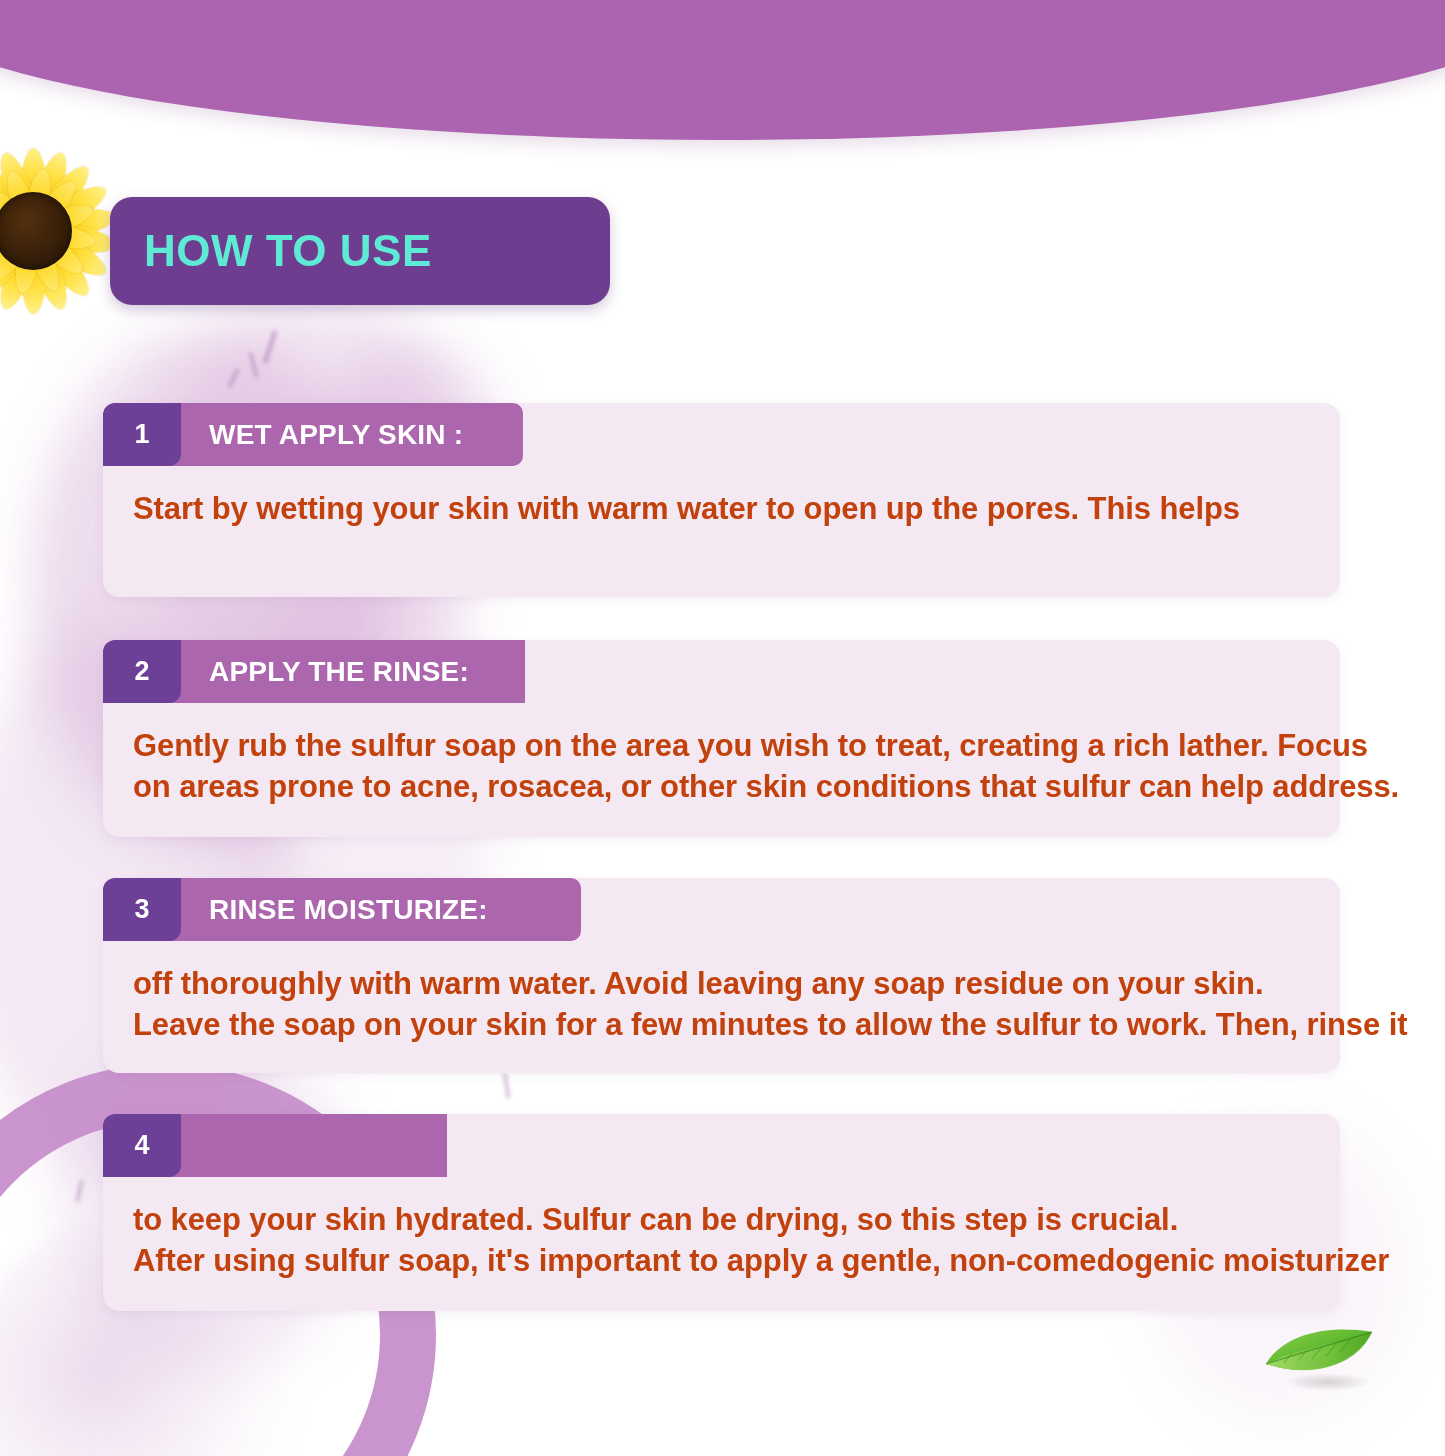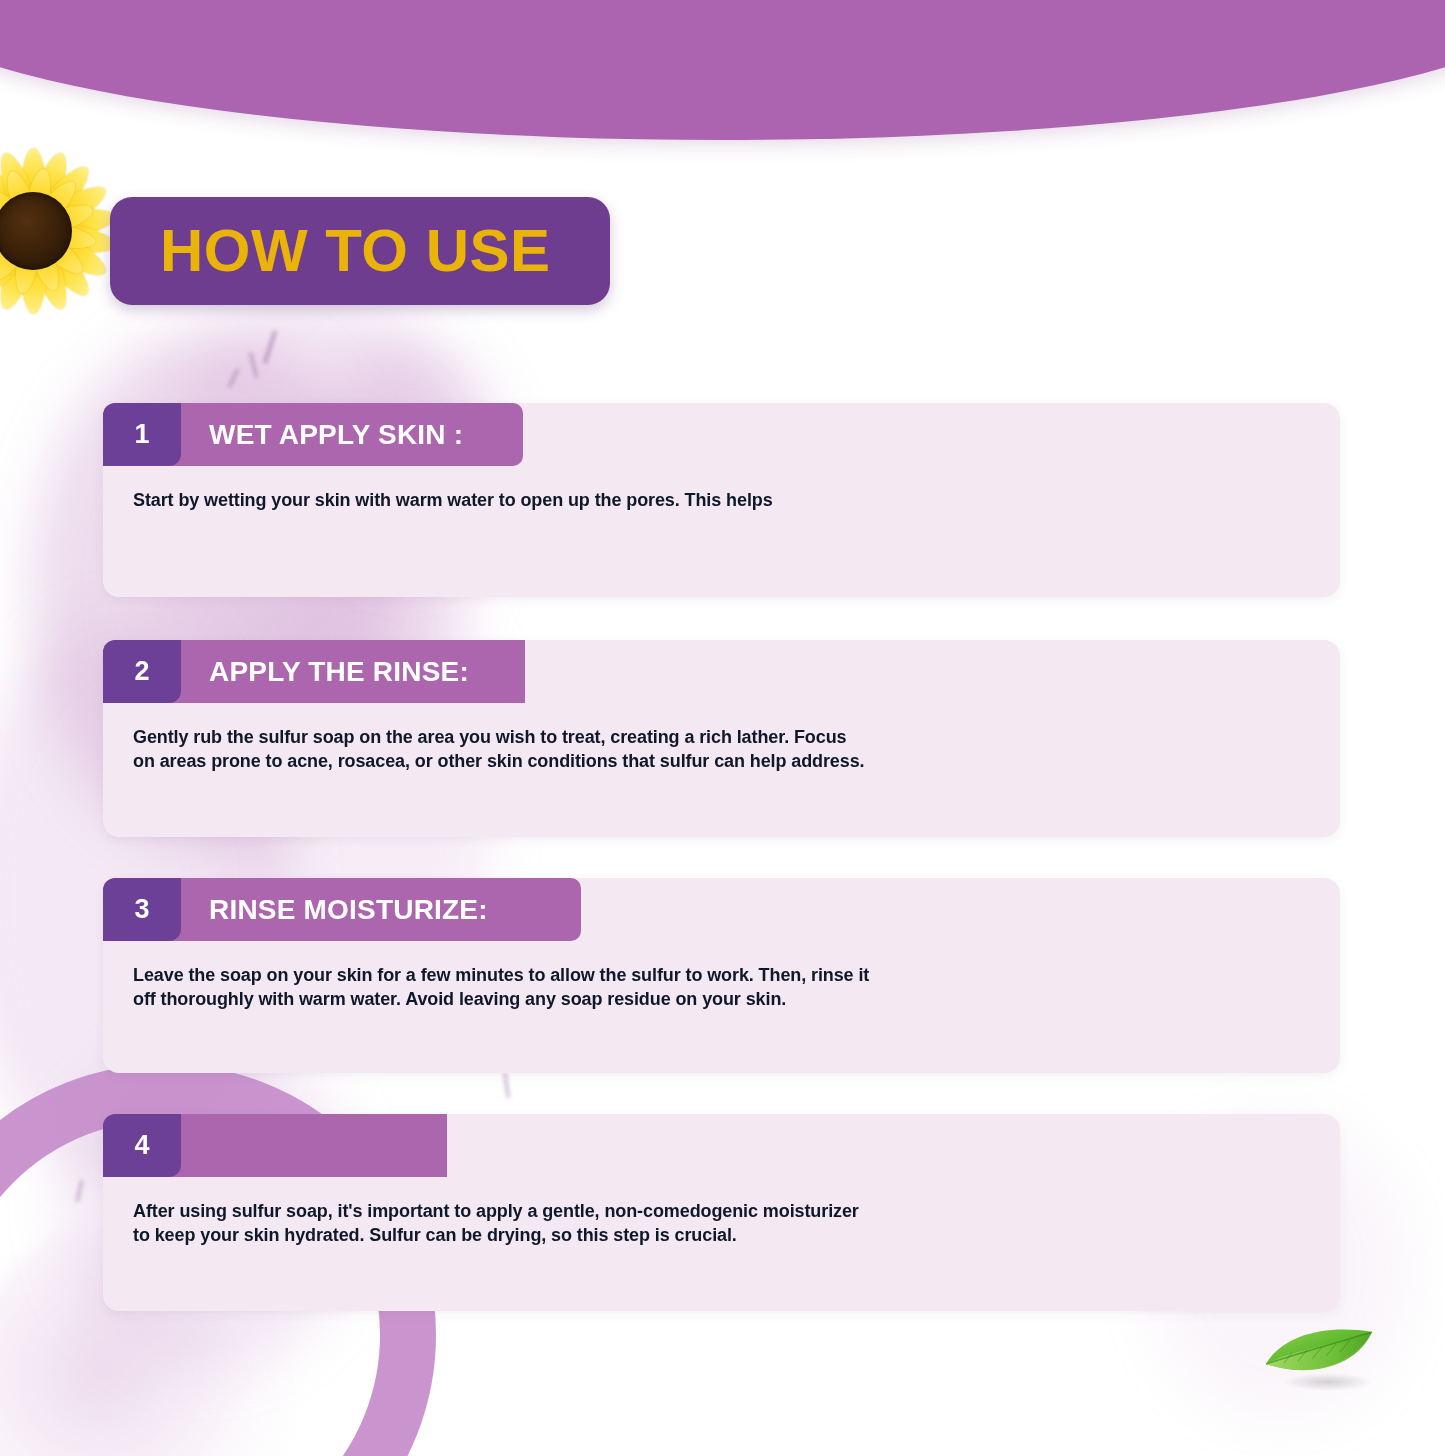"HOW TO USE" .title-badge span { color: #eab308 -> #5eead4; font-size: 60px -> 44px; margin-left: 50px -> 34px }
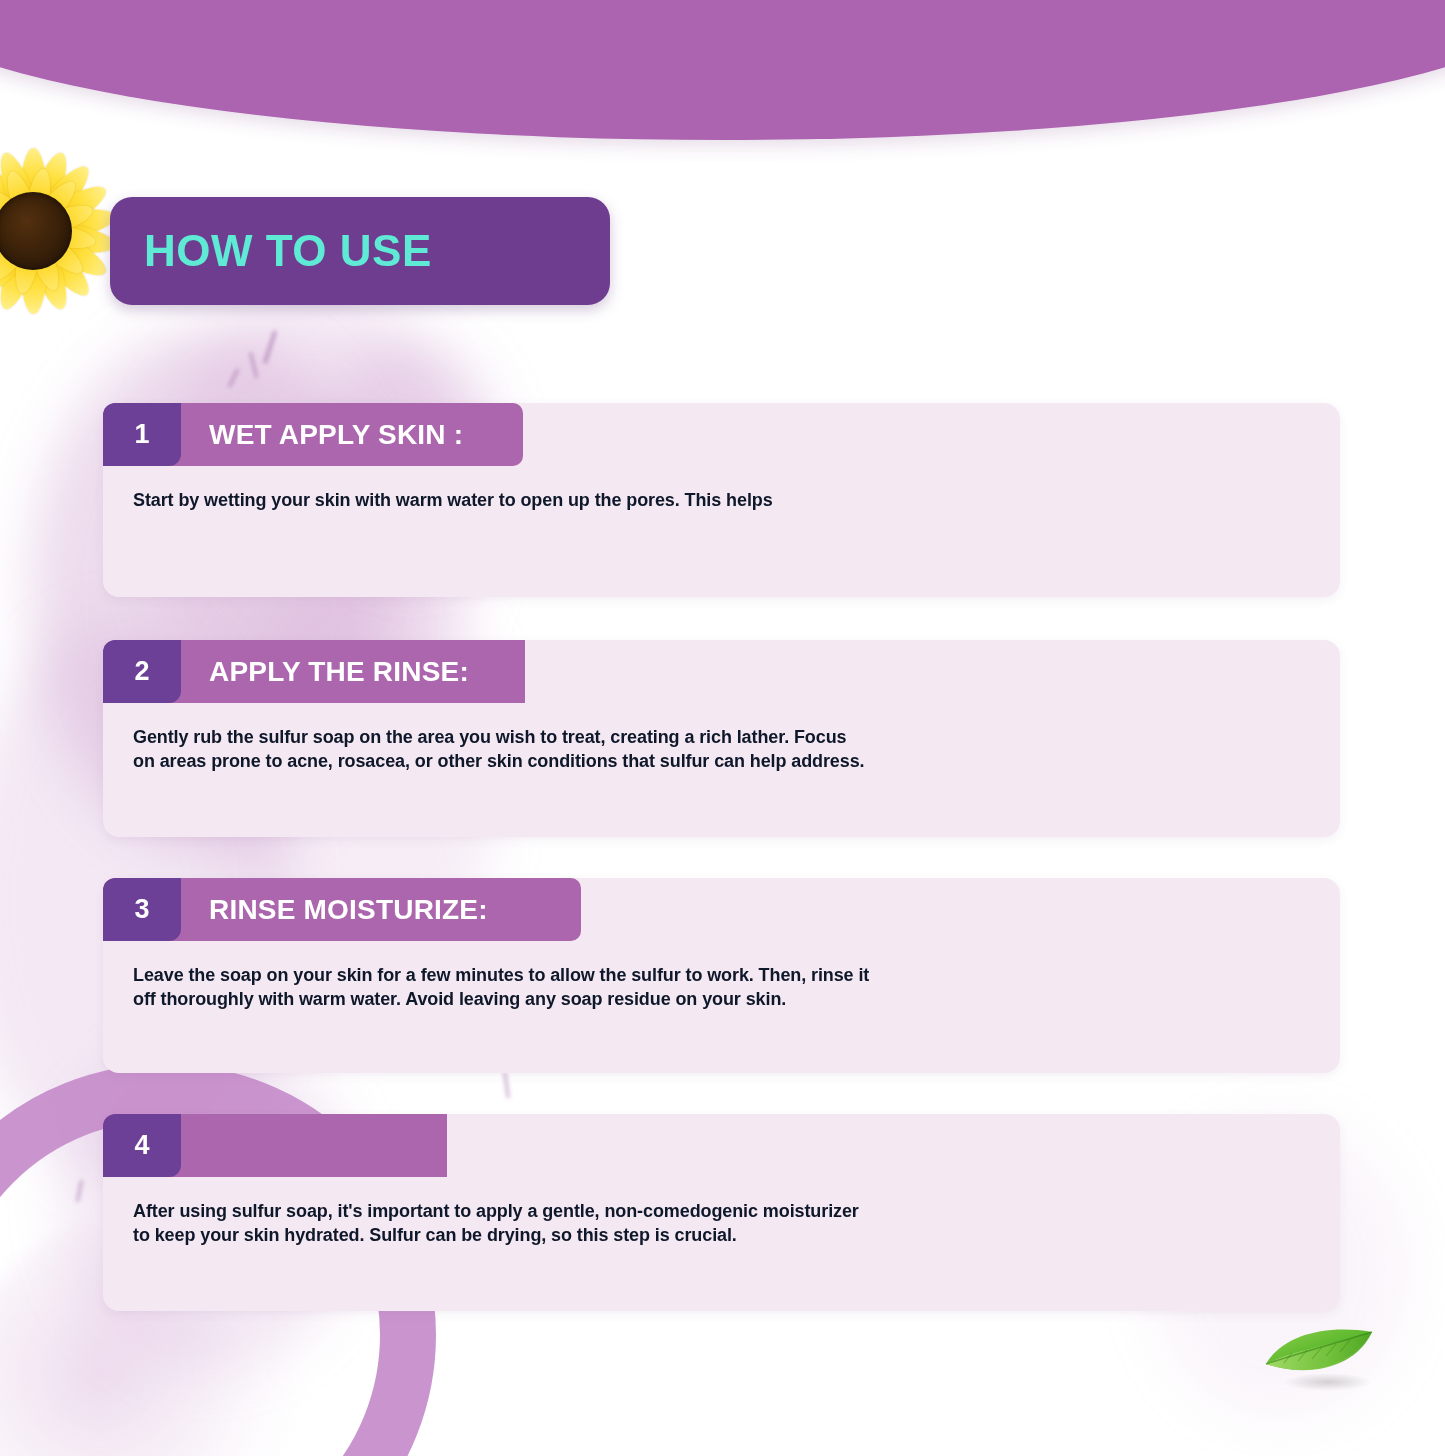"Start by wetting your skin" .step-body { color: #0f172a -> #c2410c; font-size: 18px -> 31px }
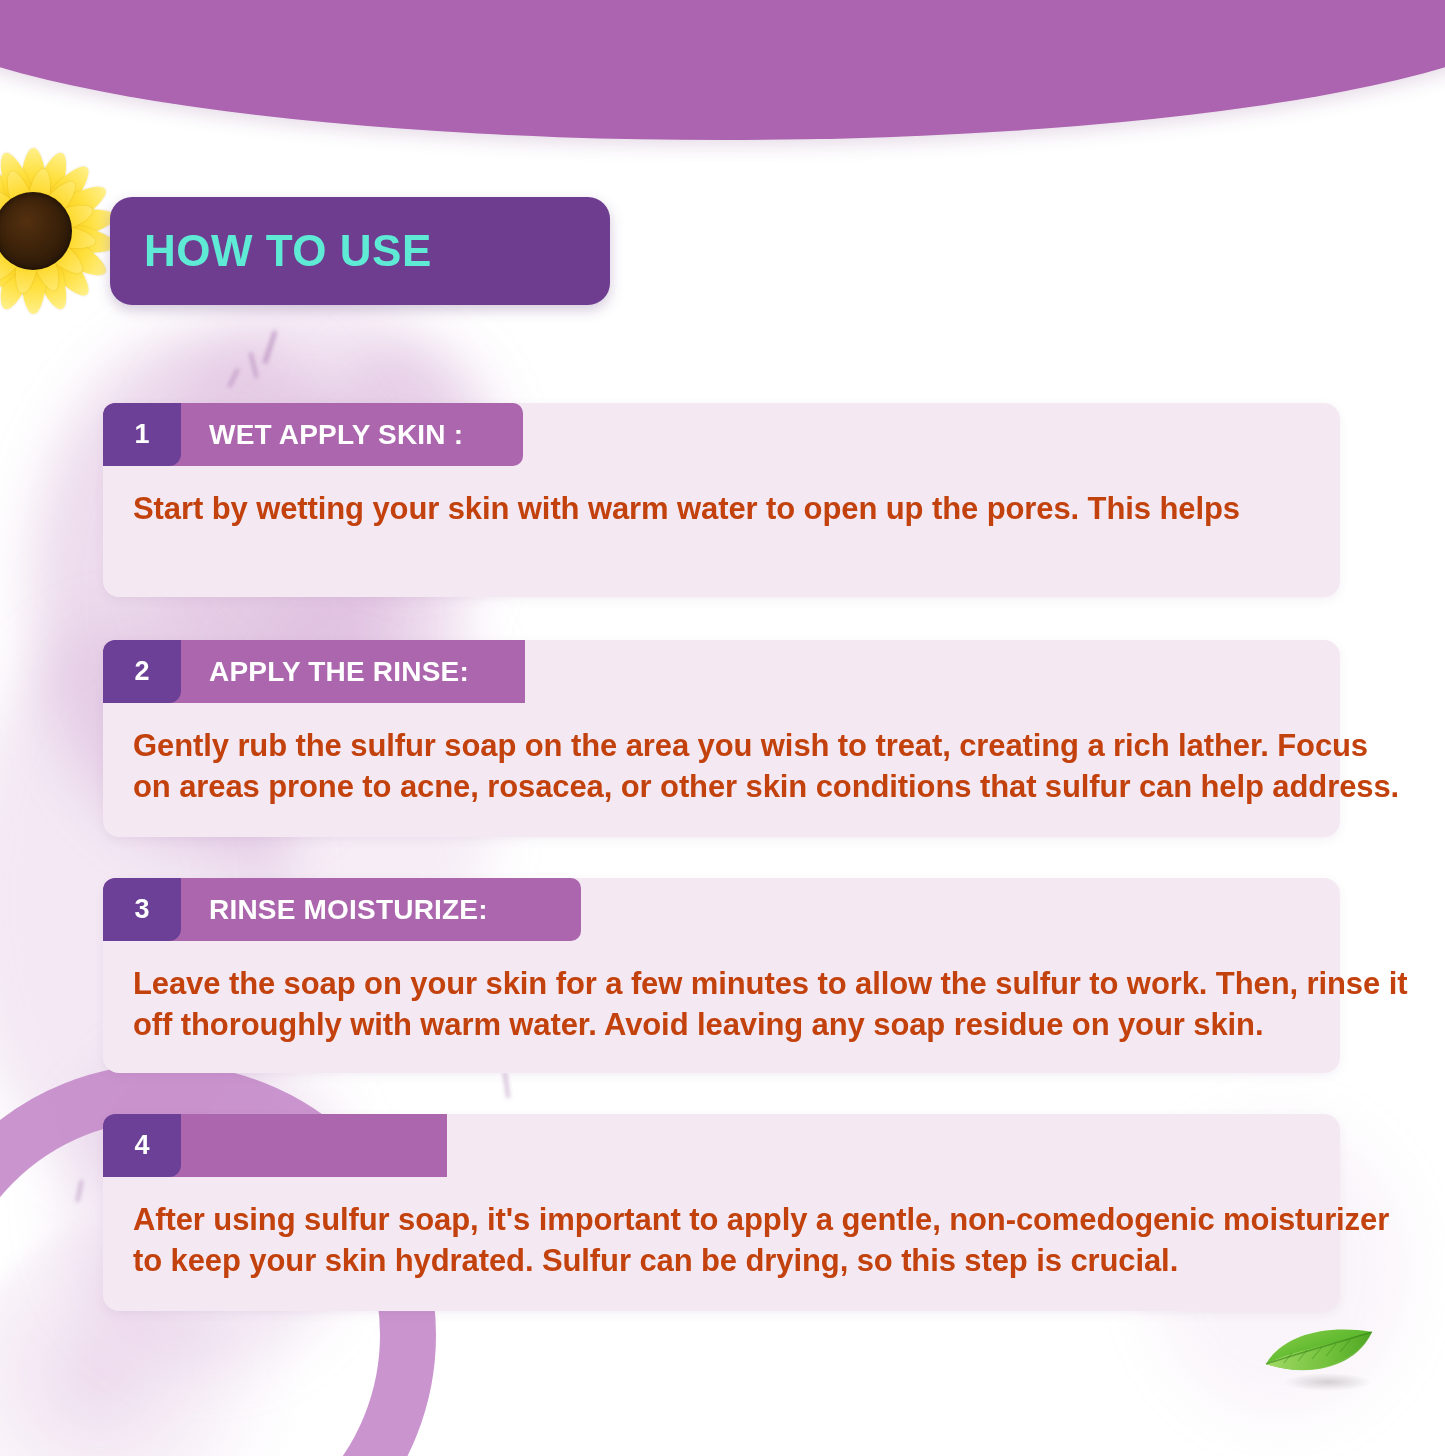"Leave the soap on your" span.ln { order: before "off thoroughly with warm water." -> after "off thoroughly with warm water." }
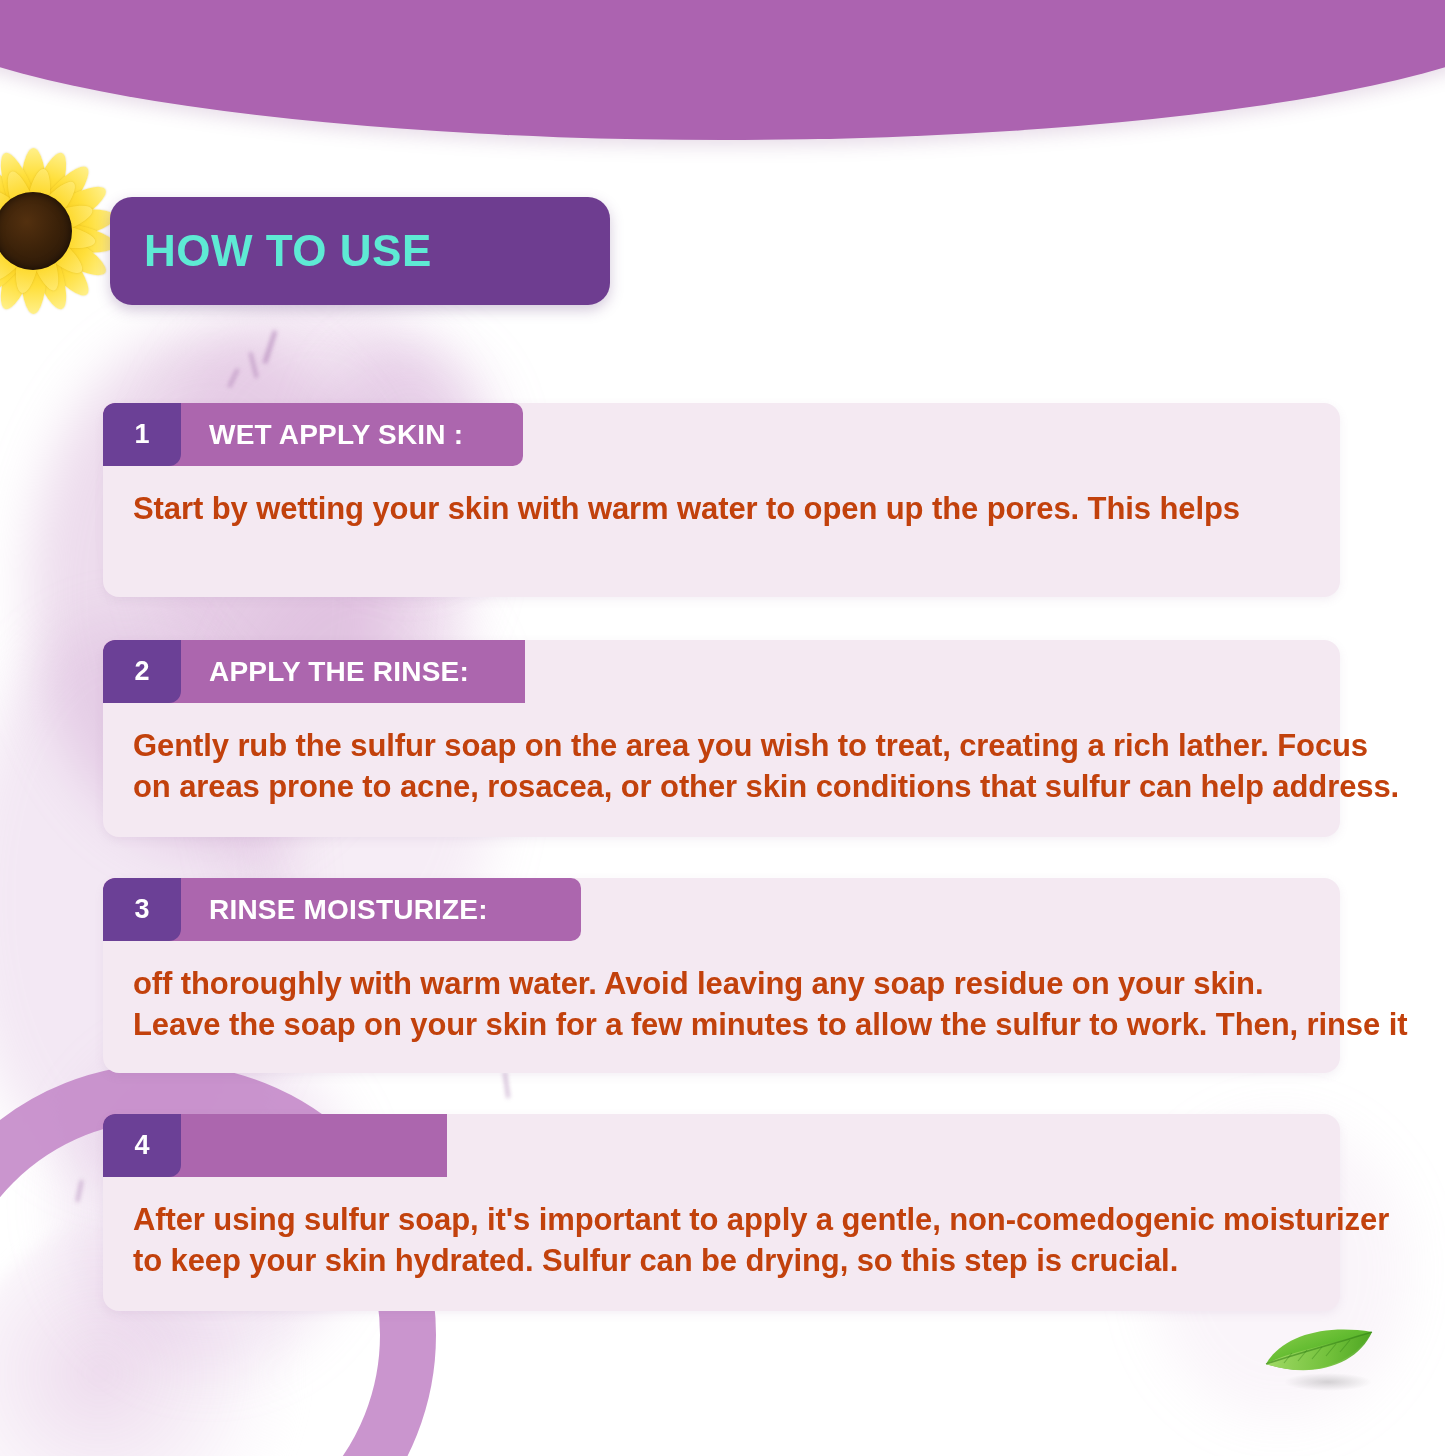"After using sulfur soap, it's" span.ln { order: before "to keep your skin hydrated." -> after "to keep your skin hydrated." }
